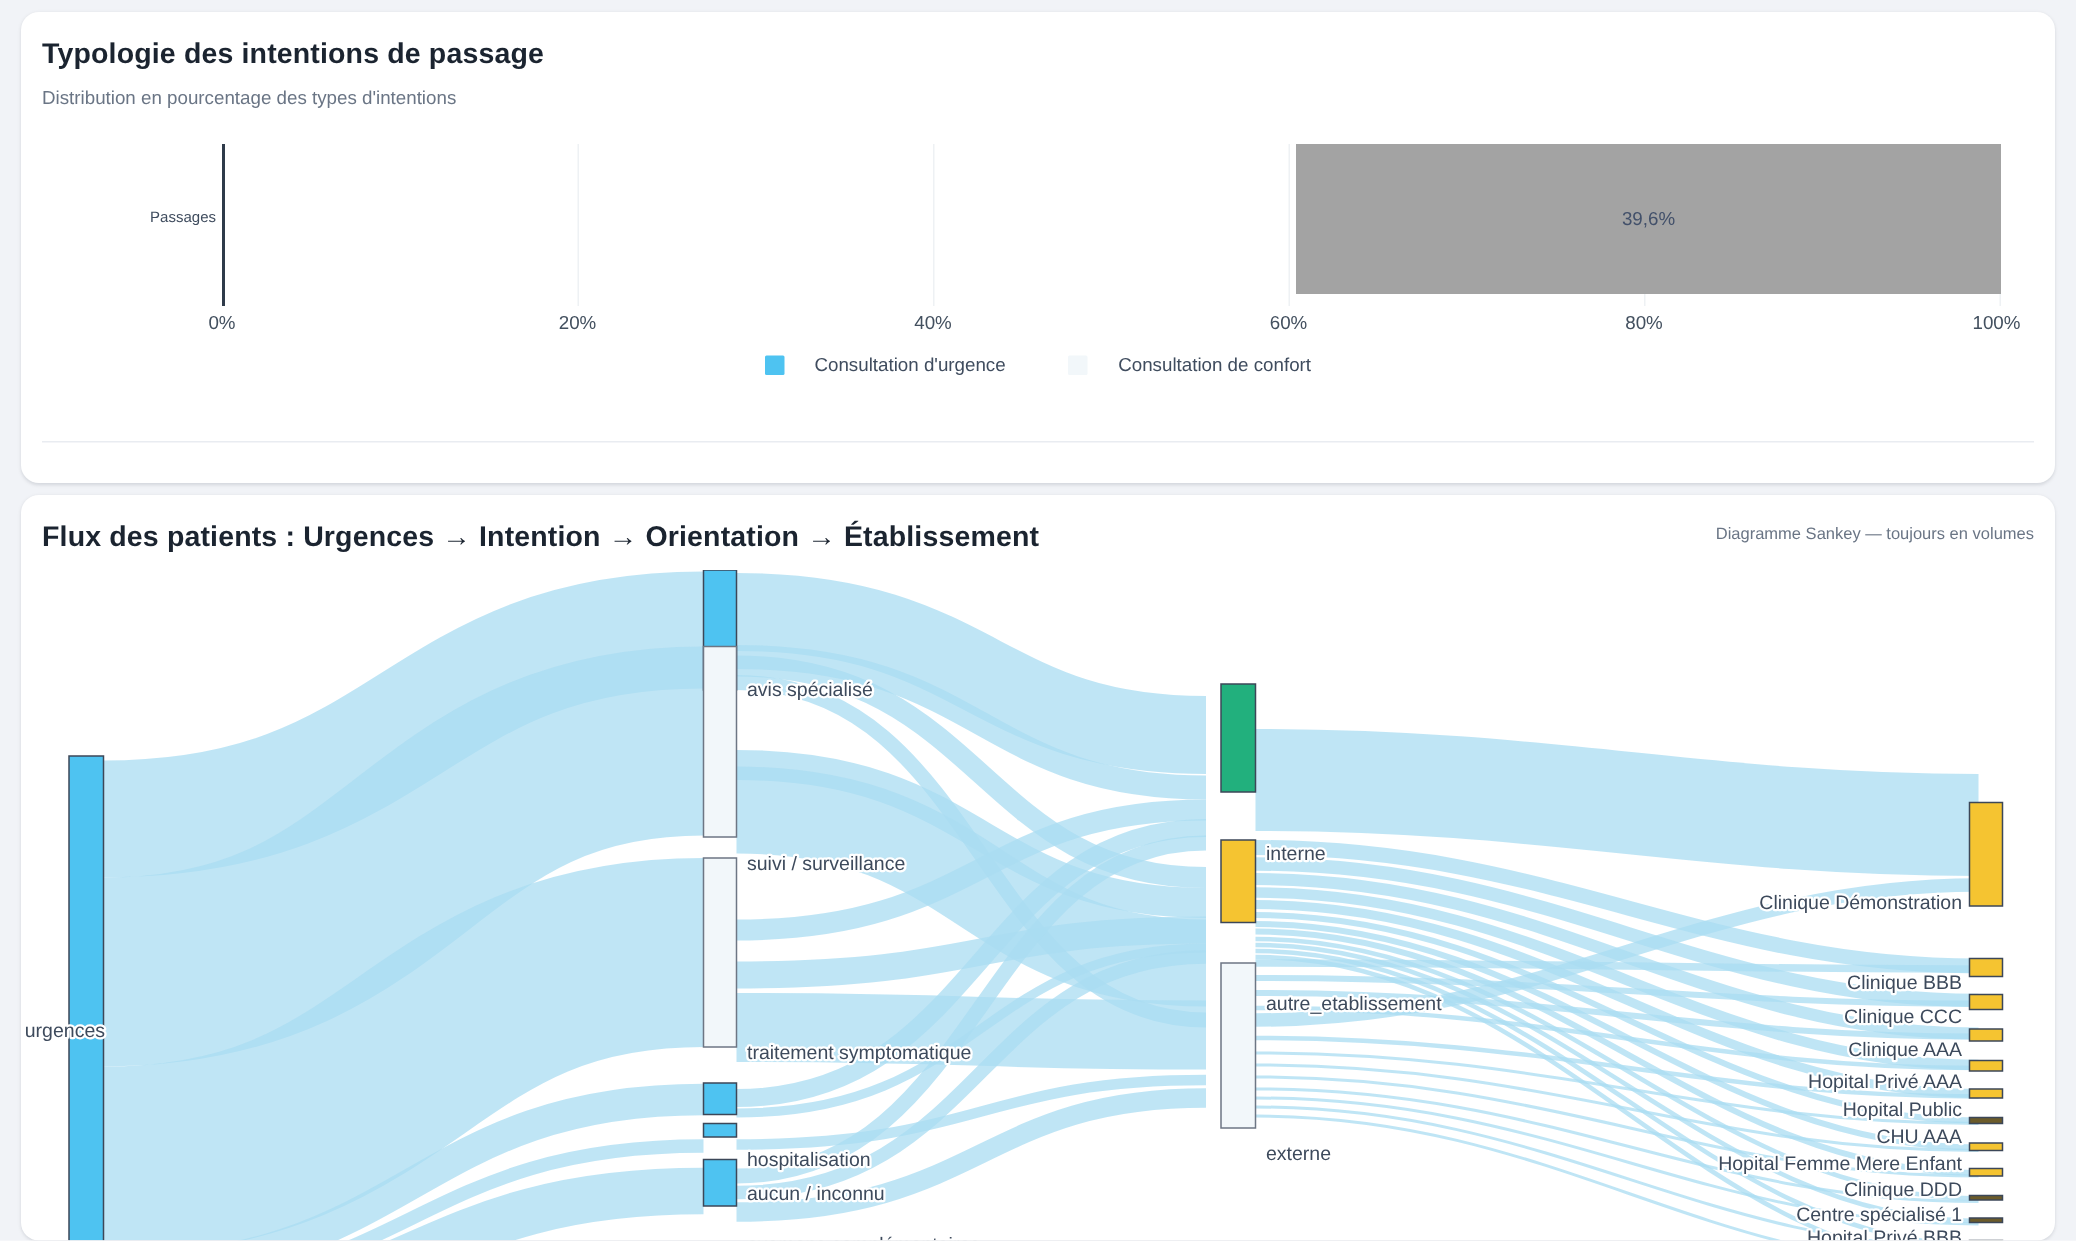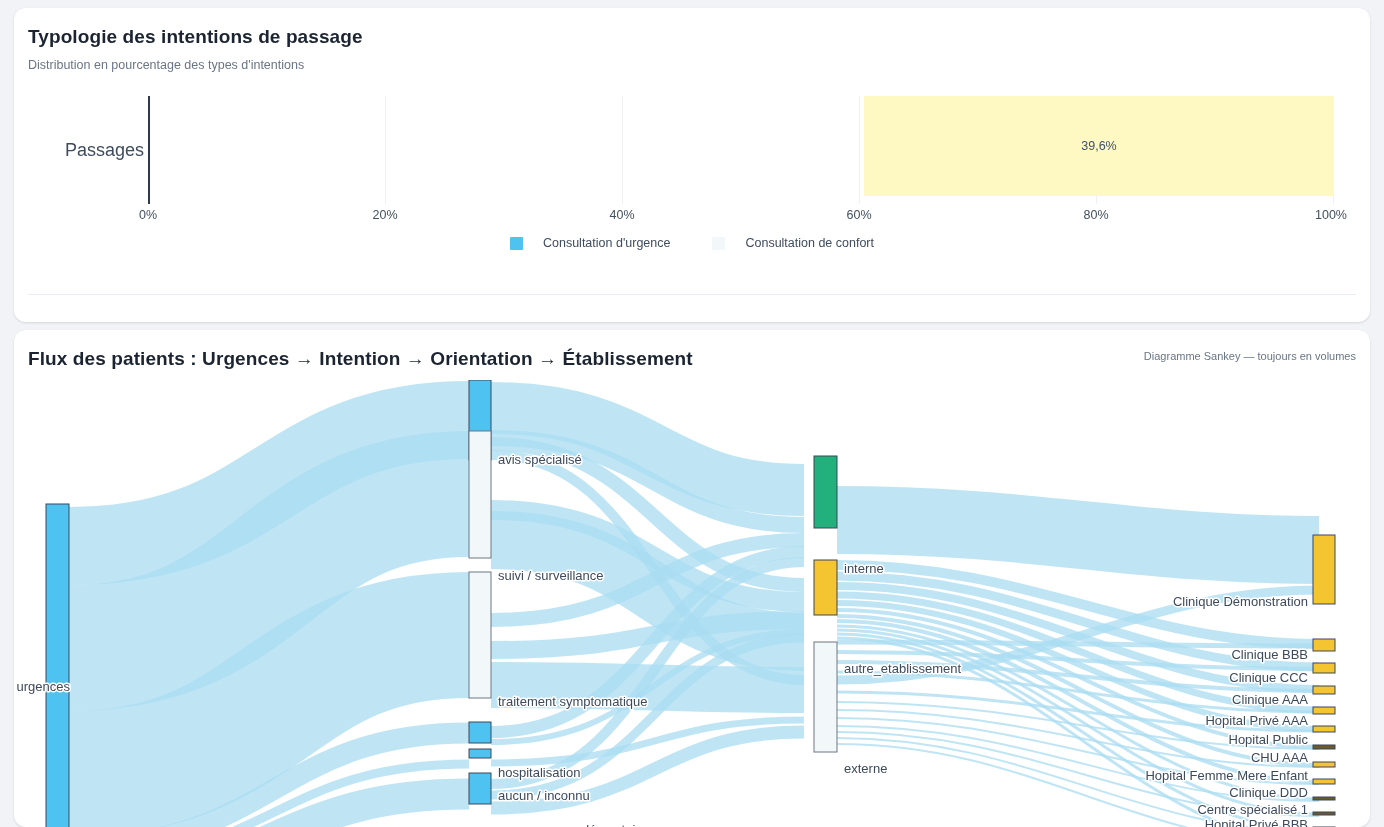"Passages" .y-label { font-size: 18px -> 10px }
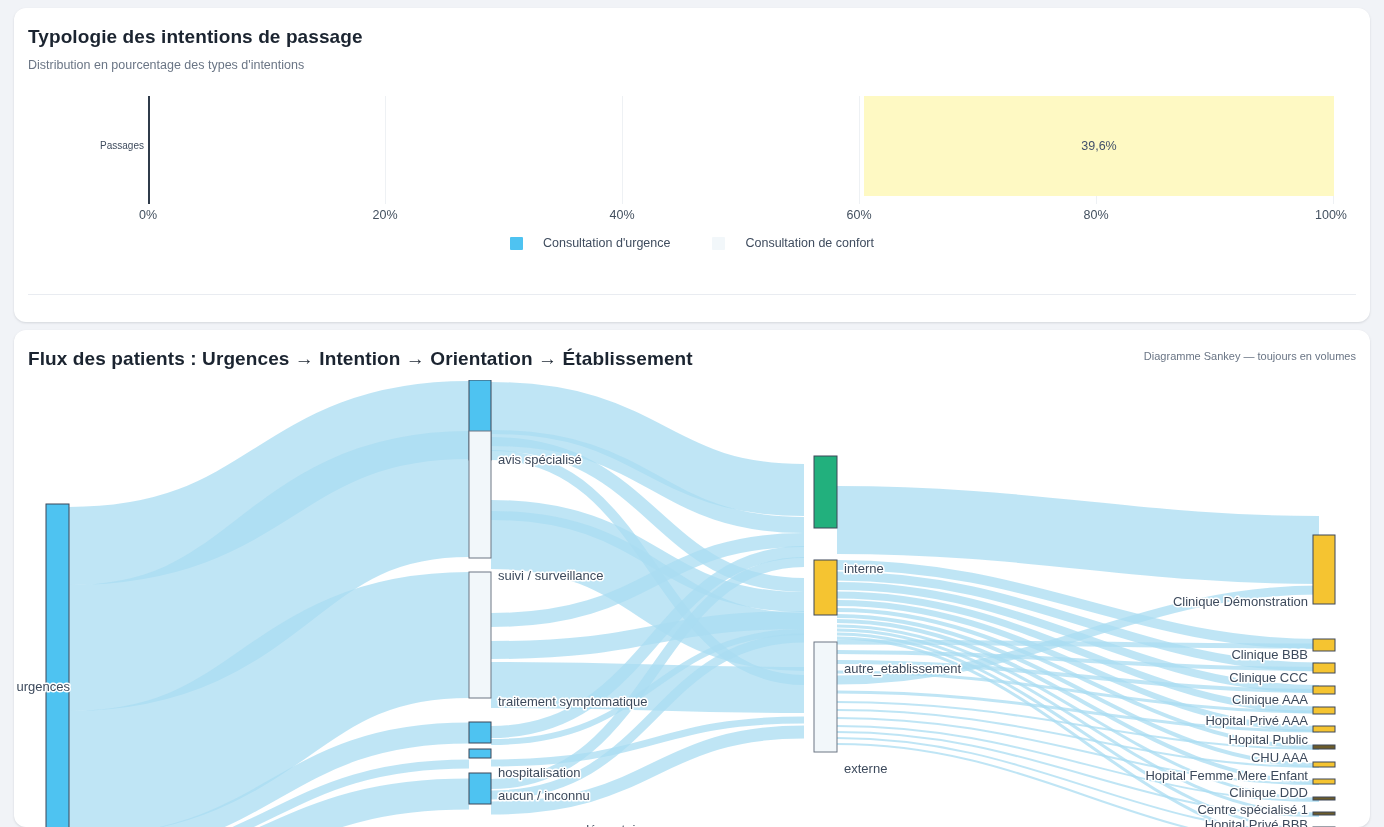"39,6%" .seg-urgence { background: #fef9c3 -> #a3a3a3 }
